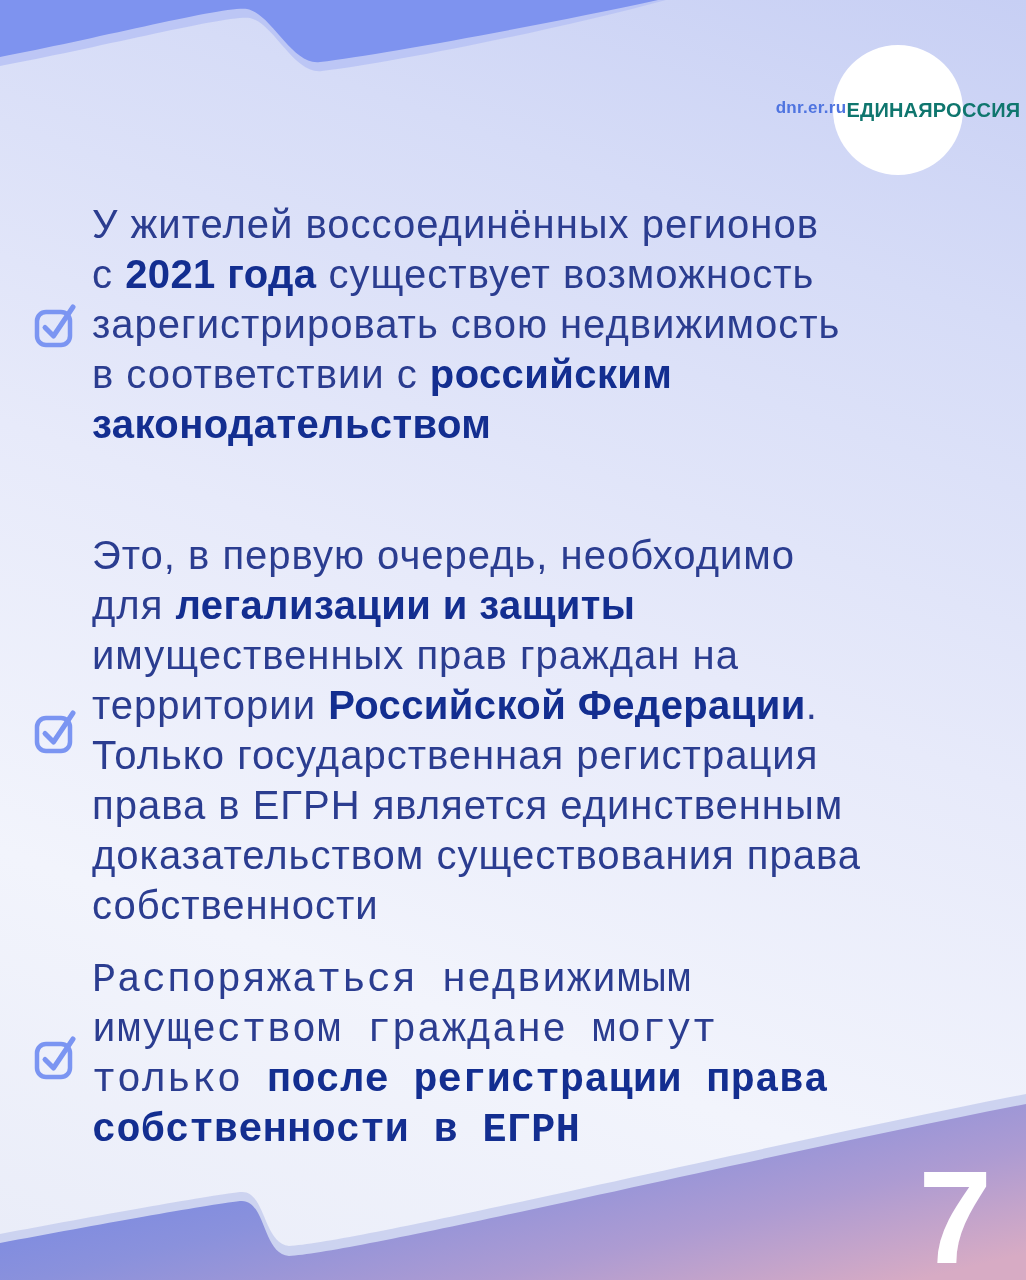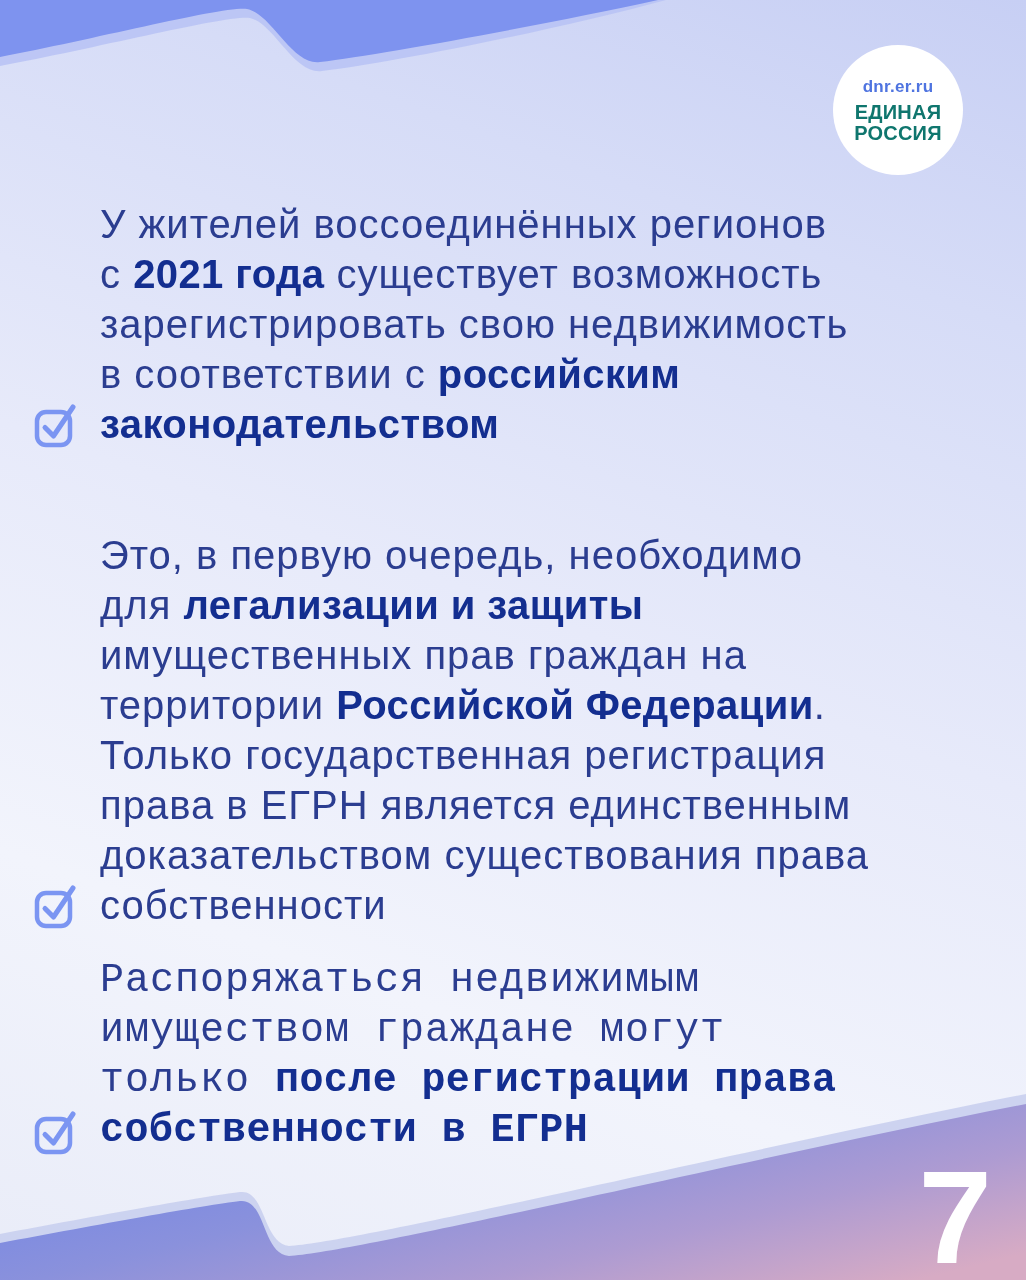"dnr.er.ru" .logo-circle { flex-direction: column -> row }
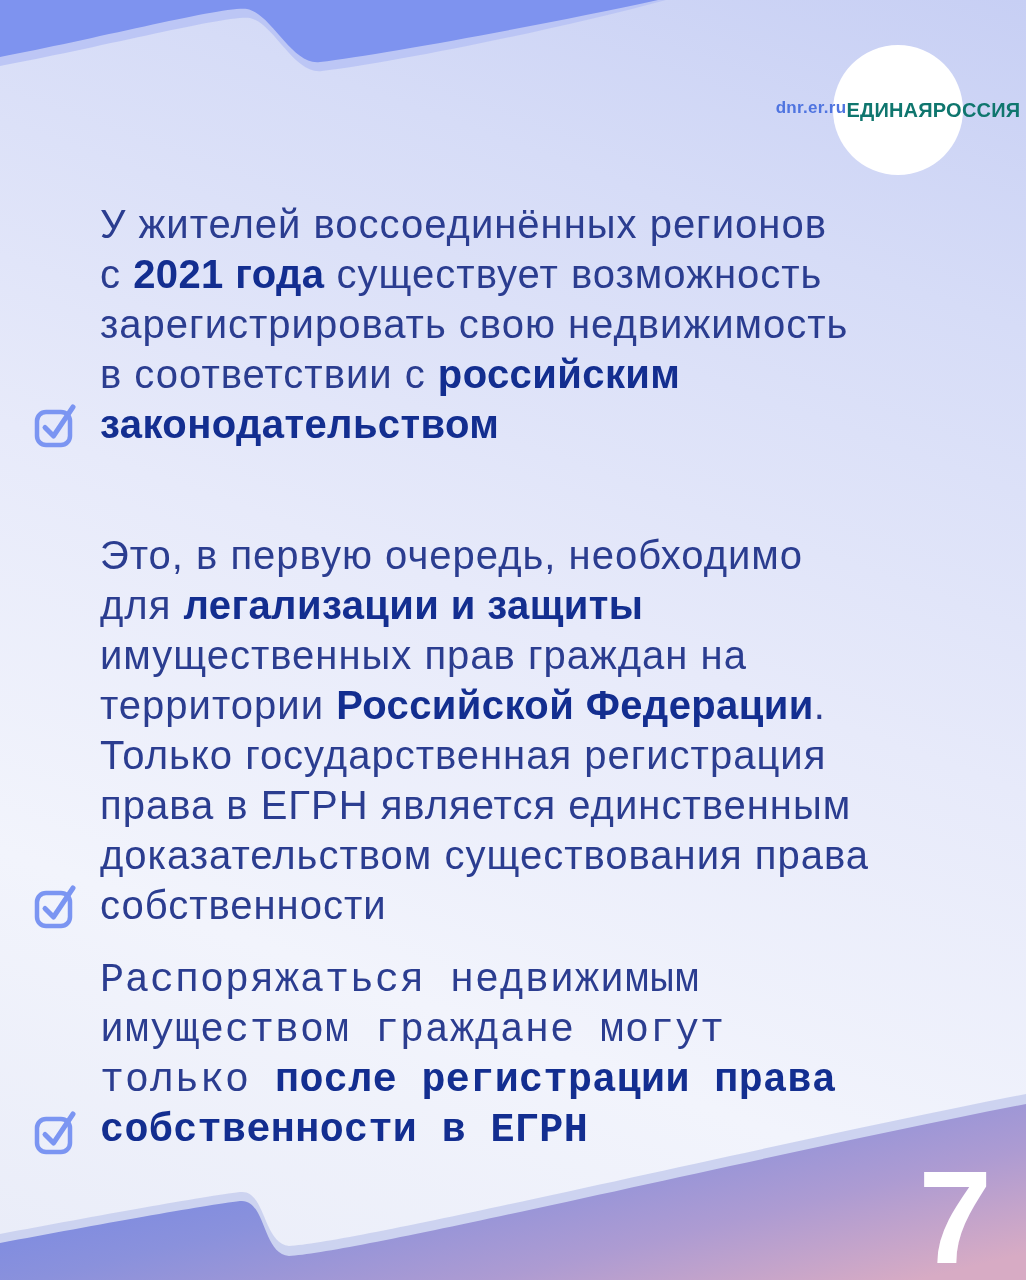"У жителей воссоединённых регионов" .bullet { align-items: flex-end -> center; gap: 21px -> 13px }
